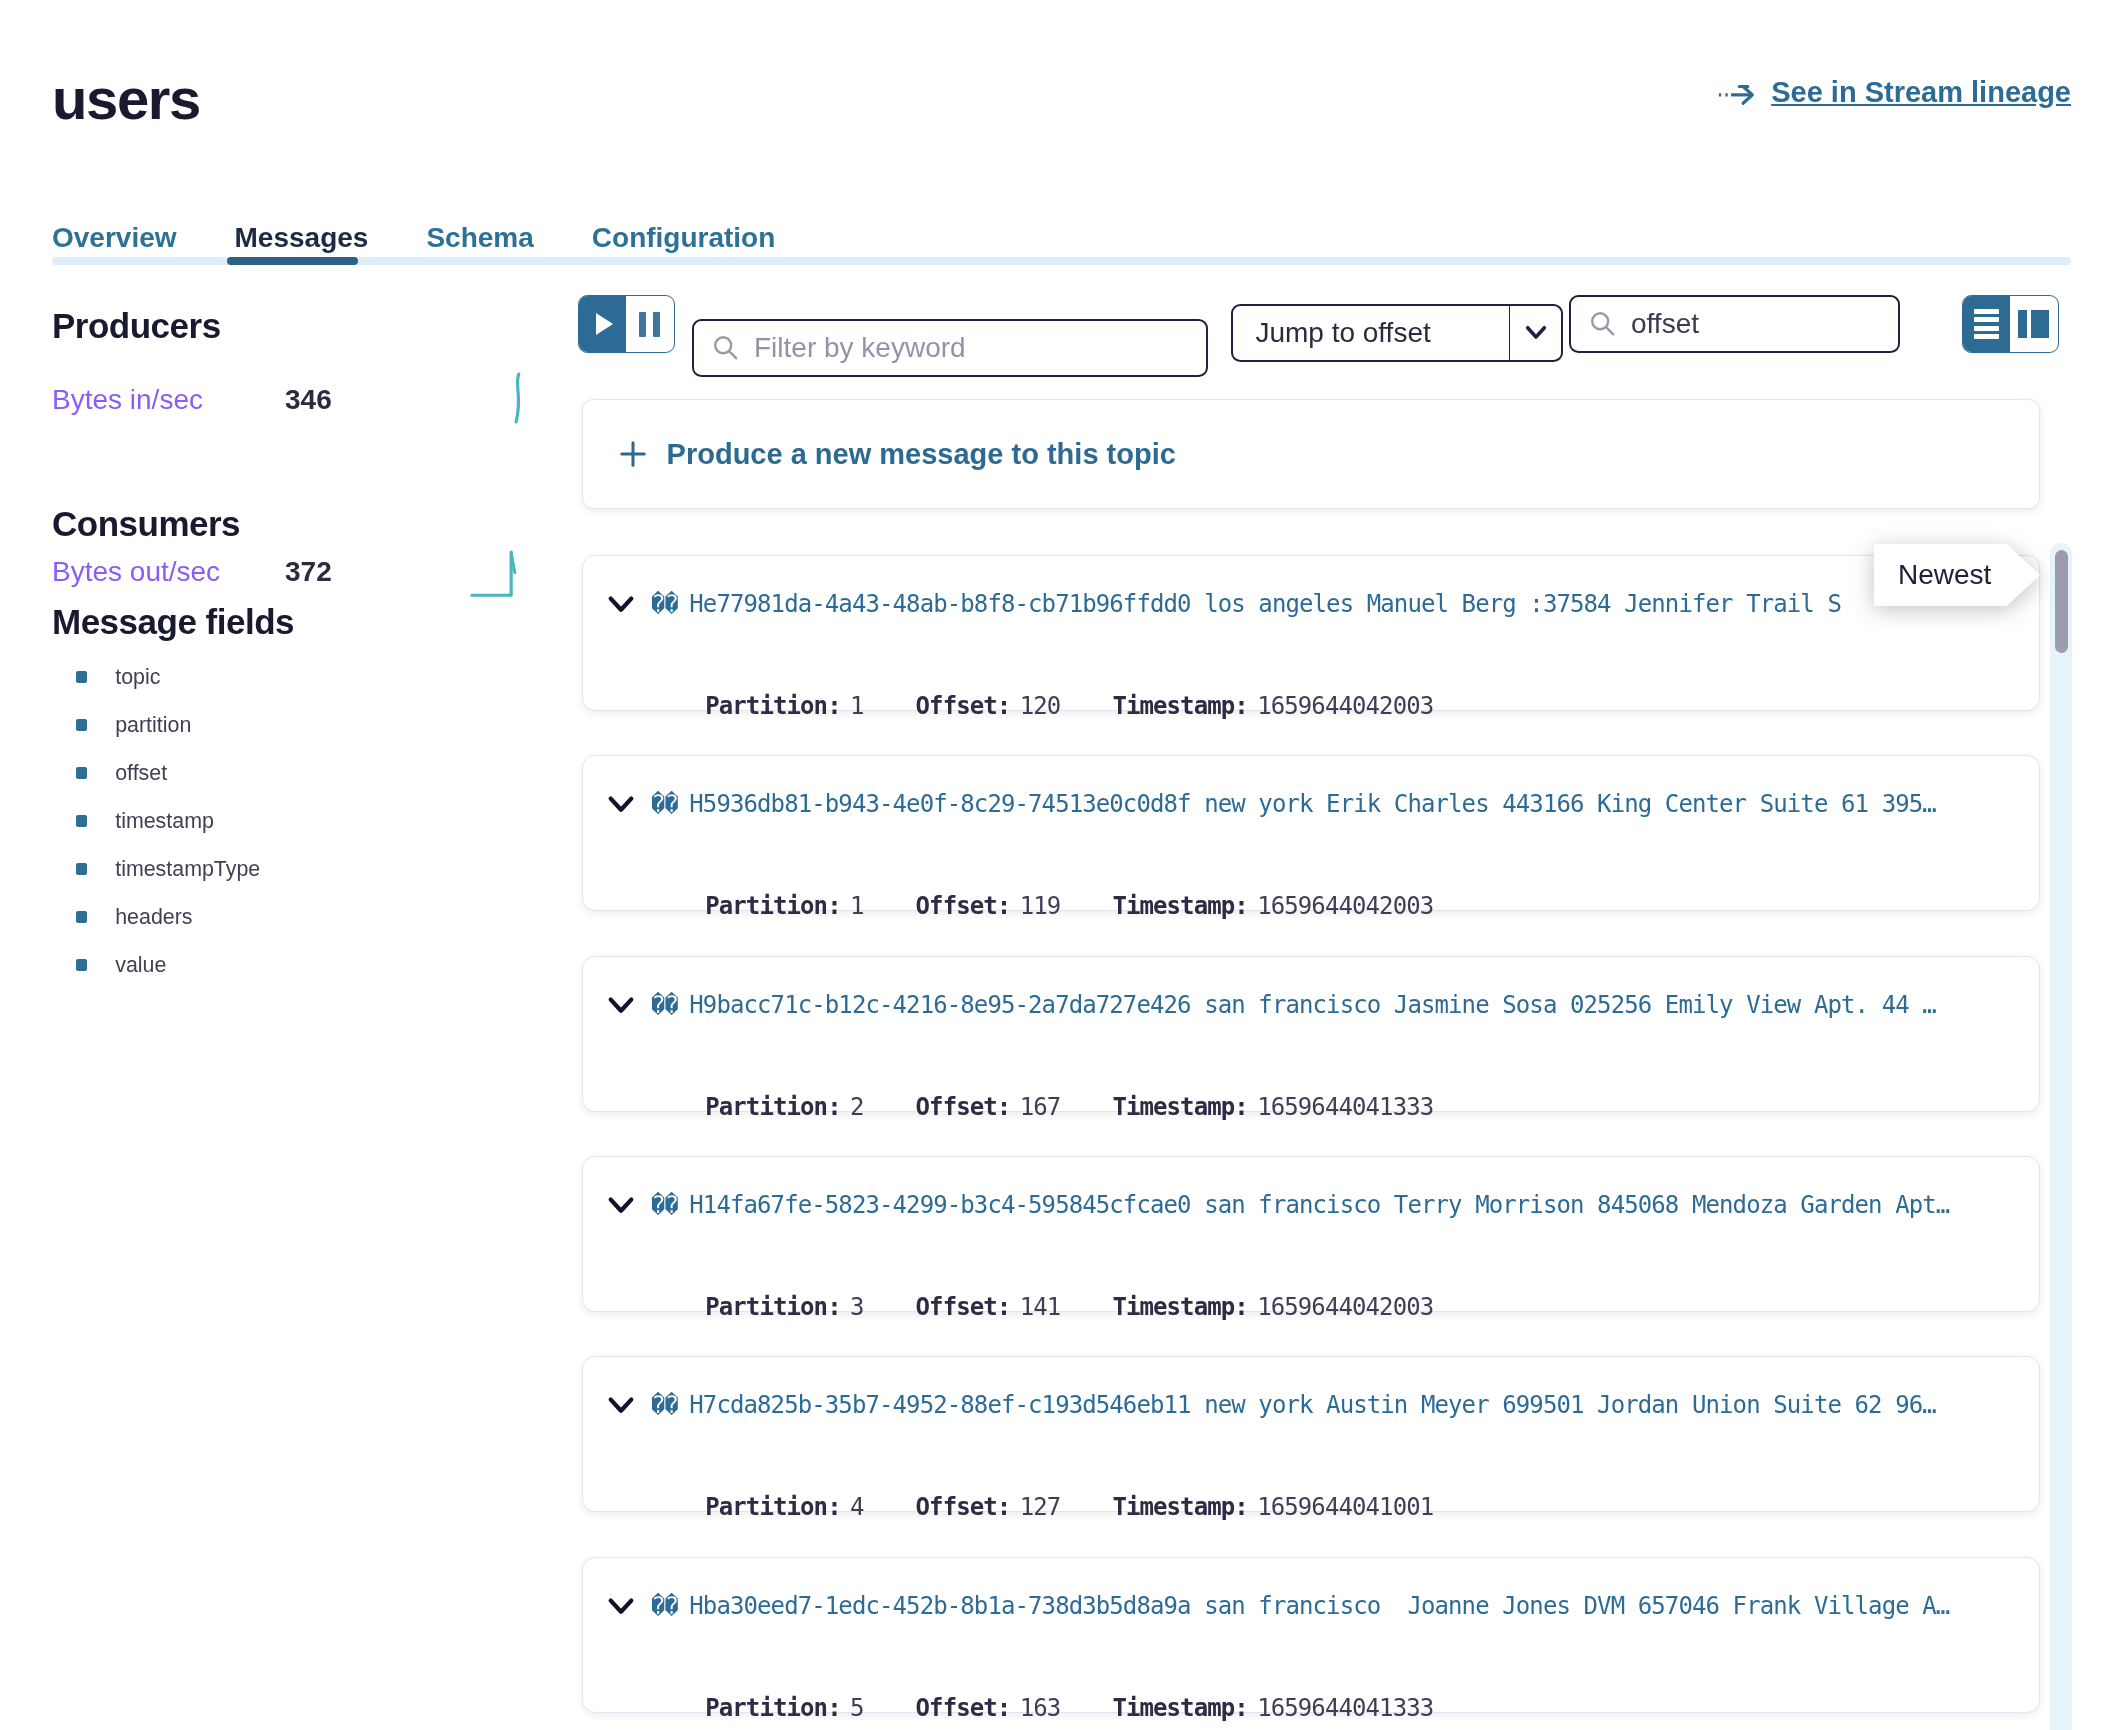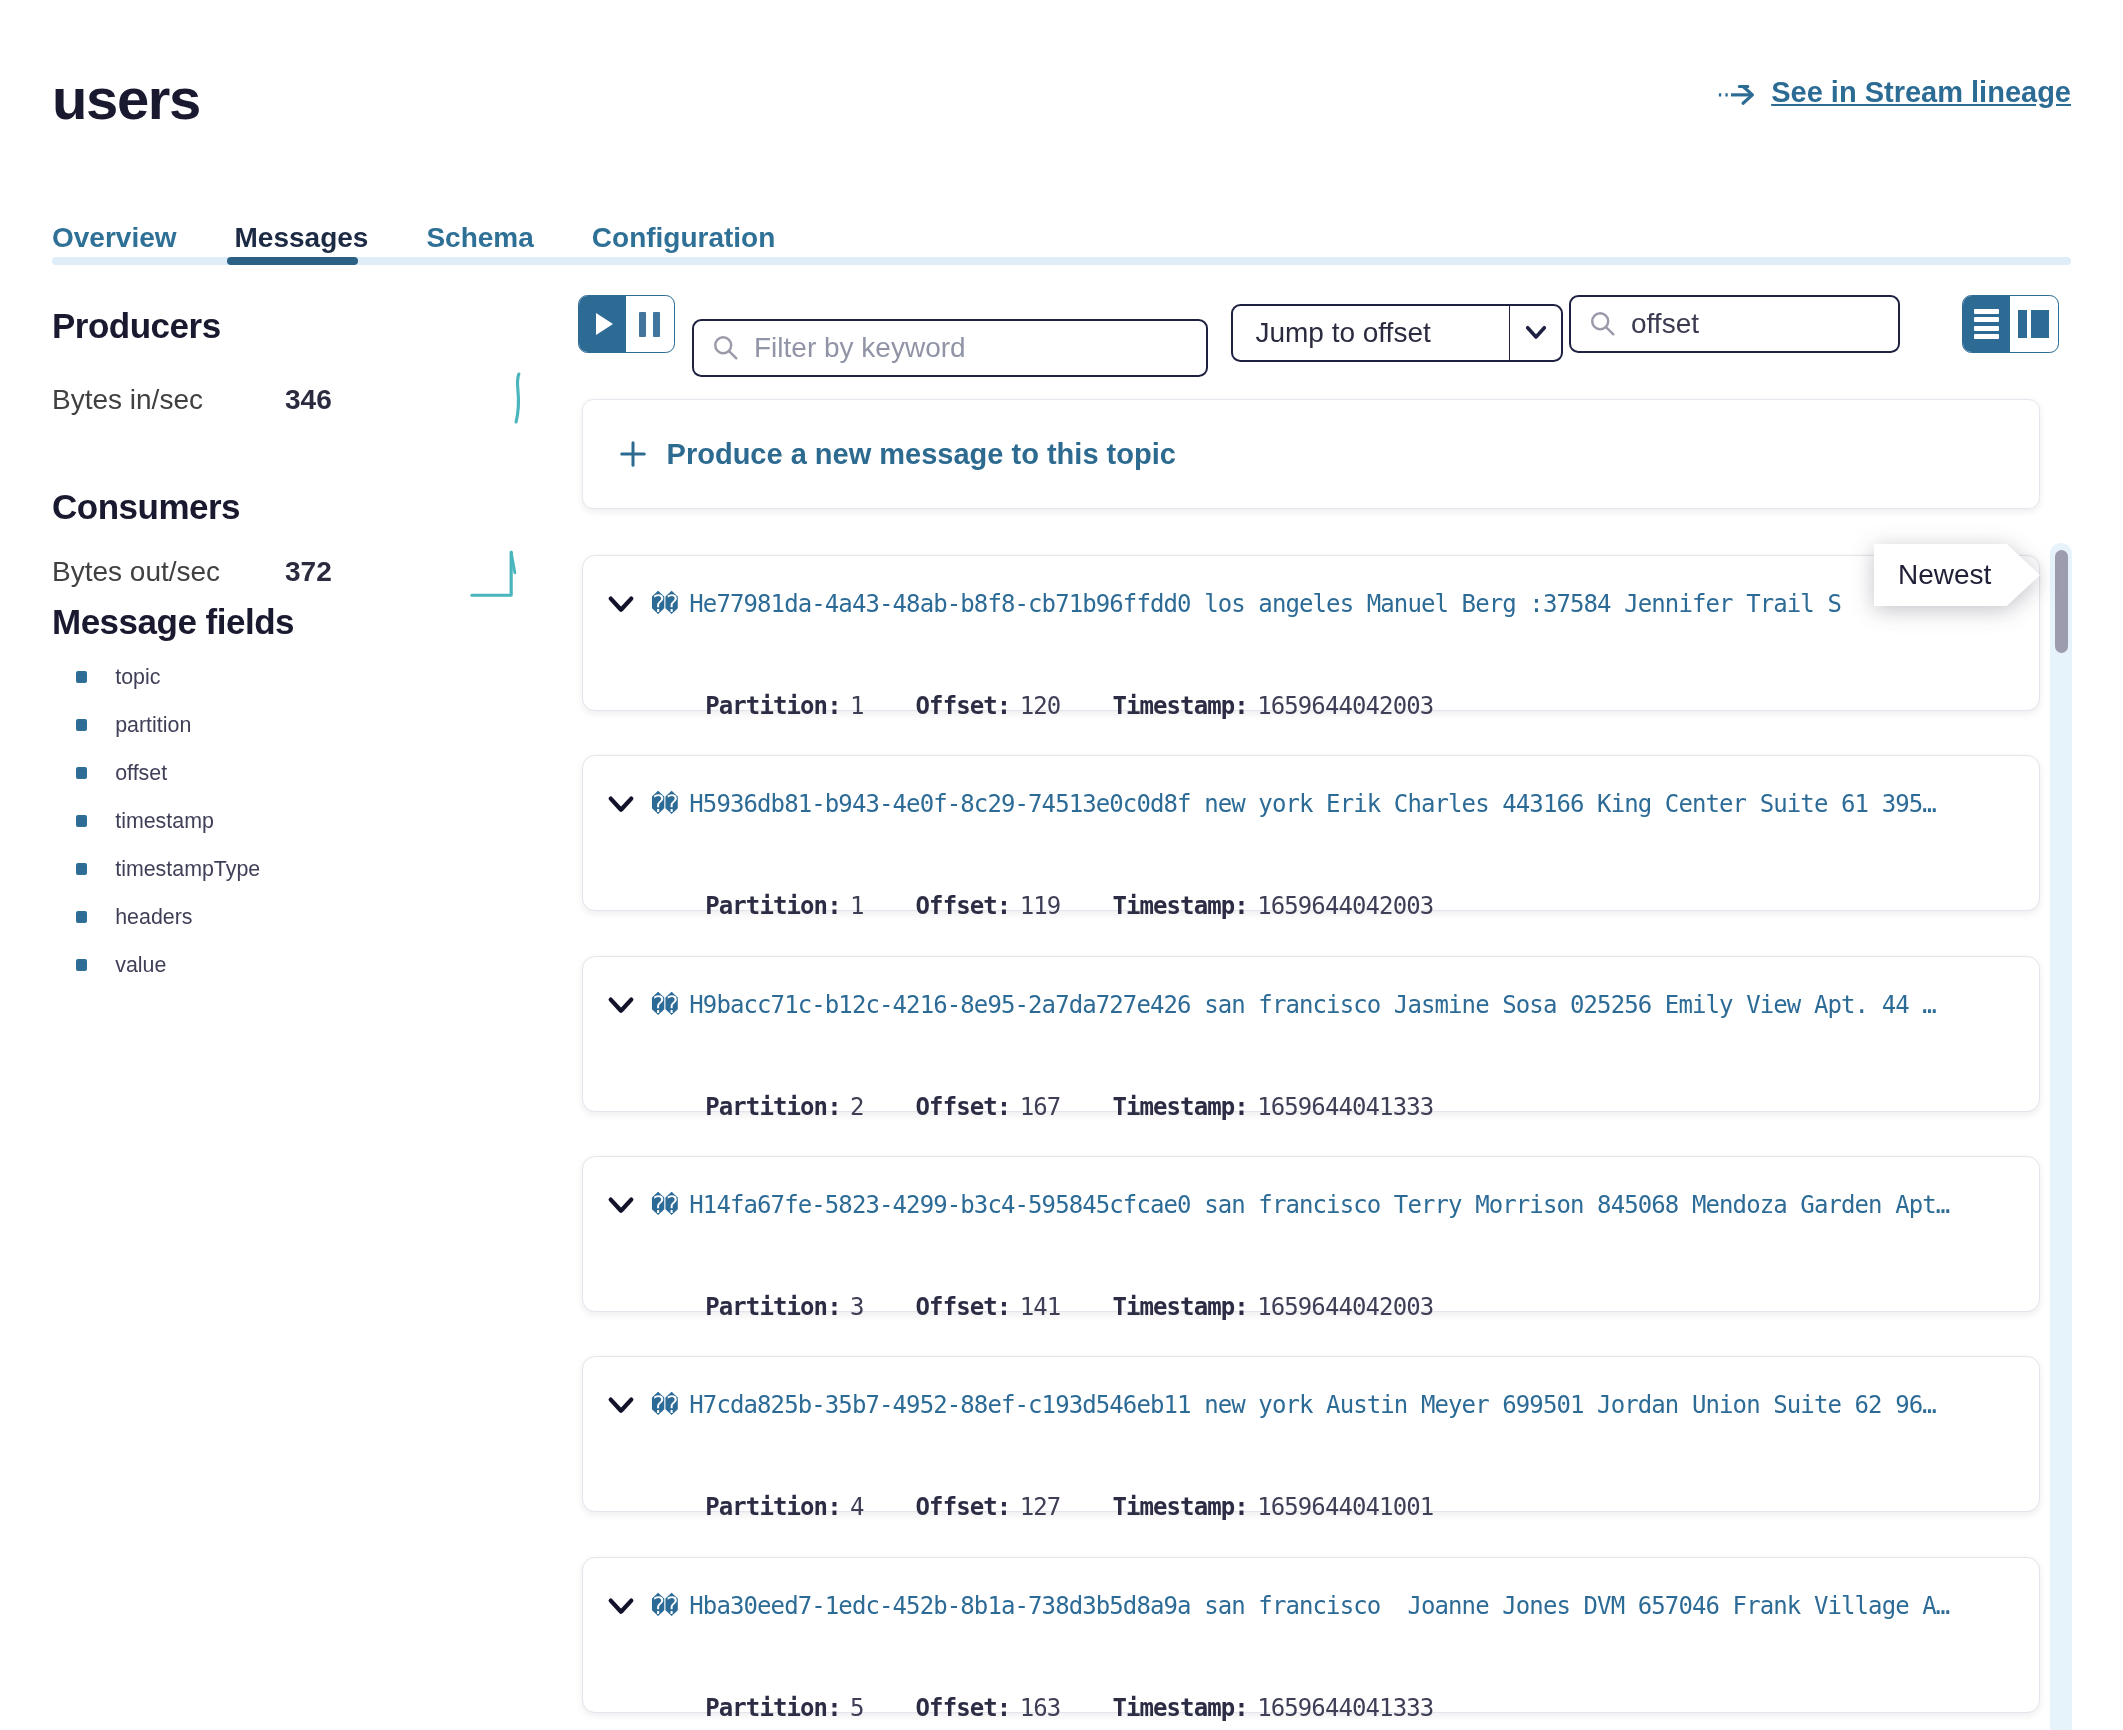"Bytes in/sec" .stat-label { color: #404040 -> #8b5cf6 }
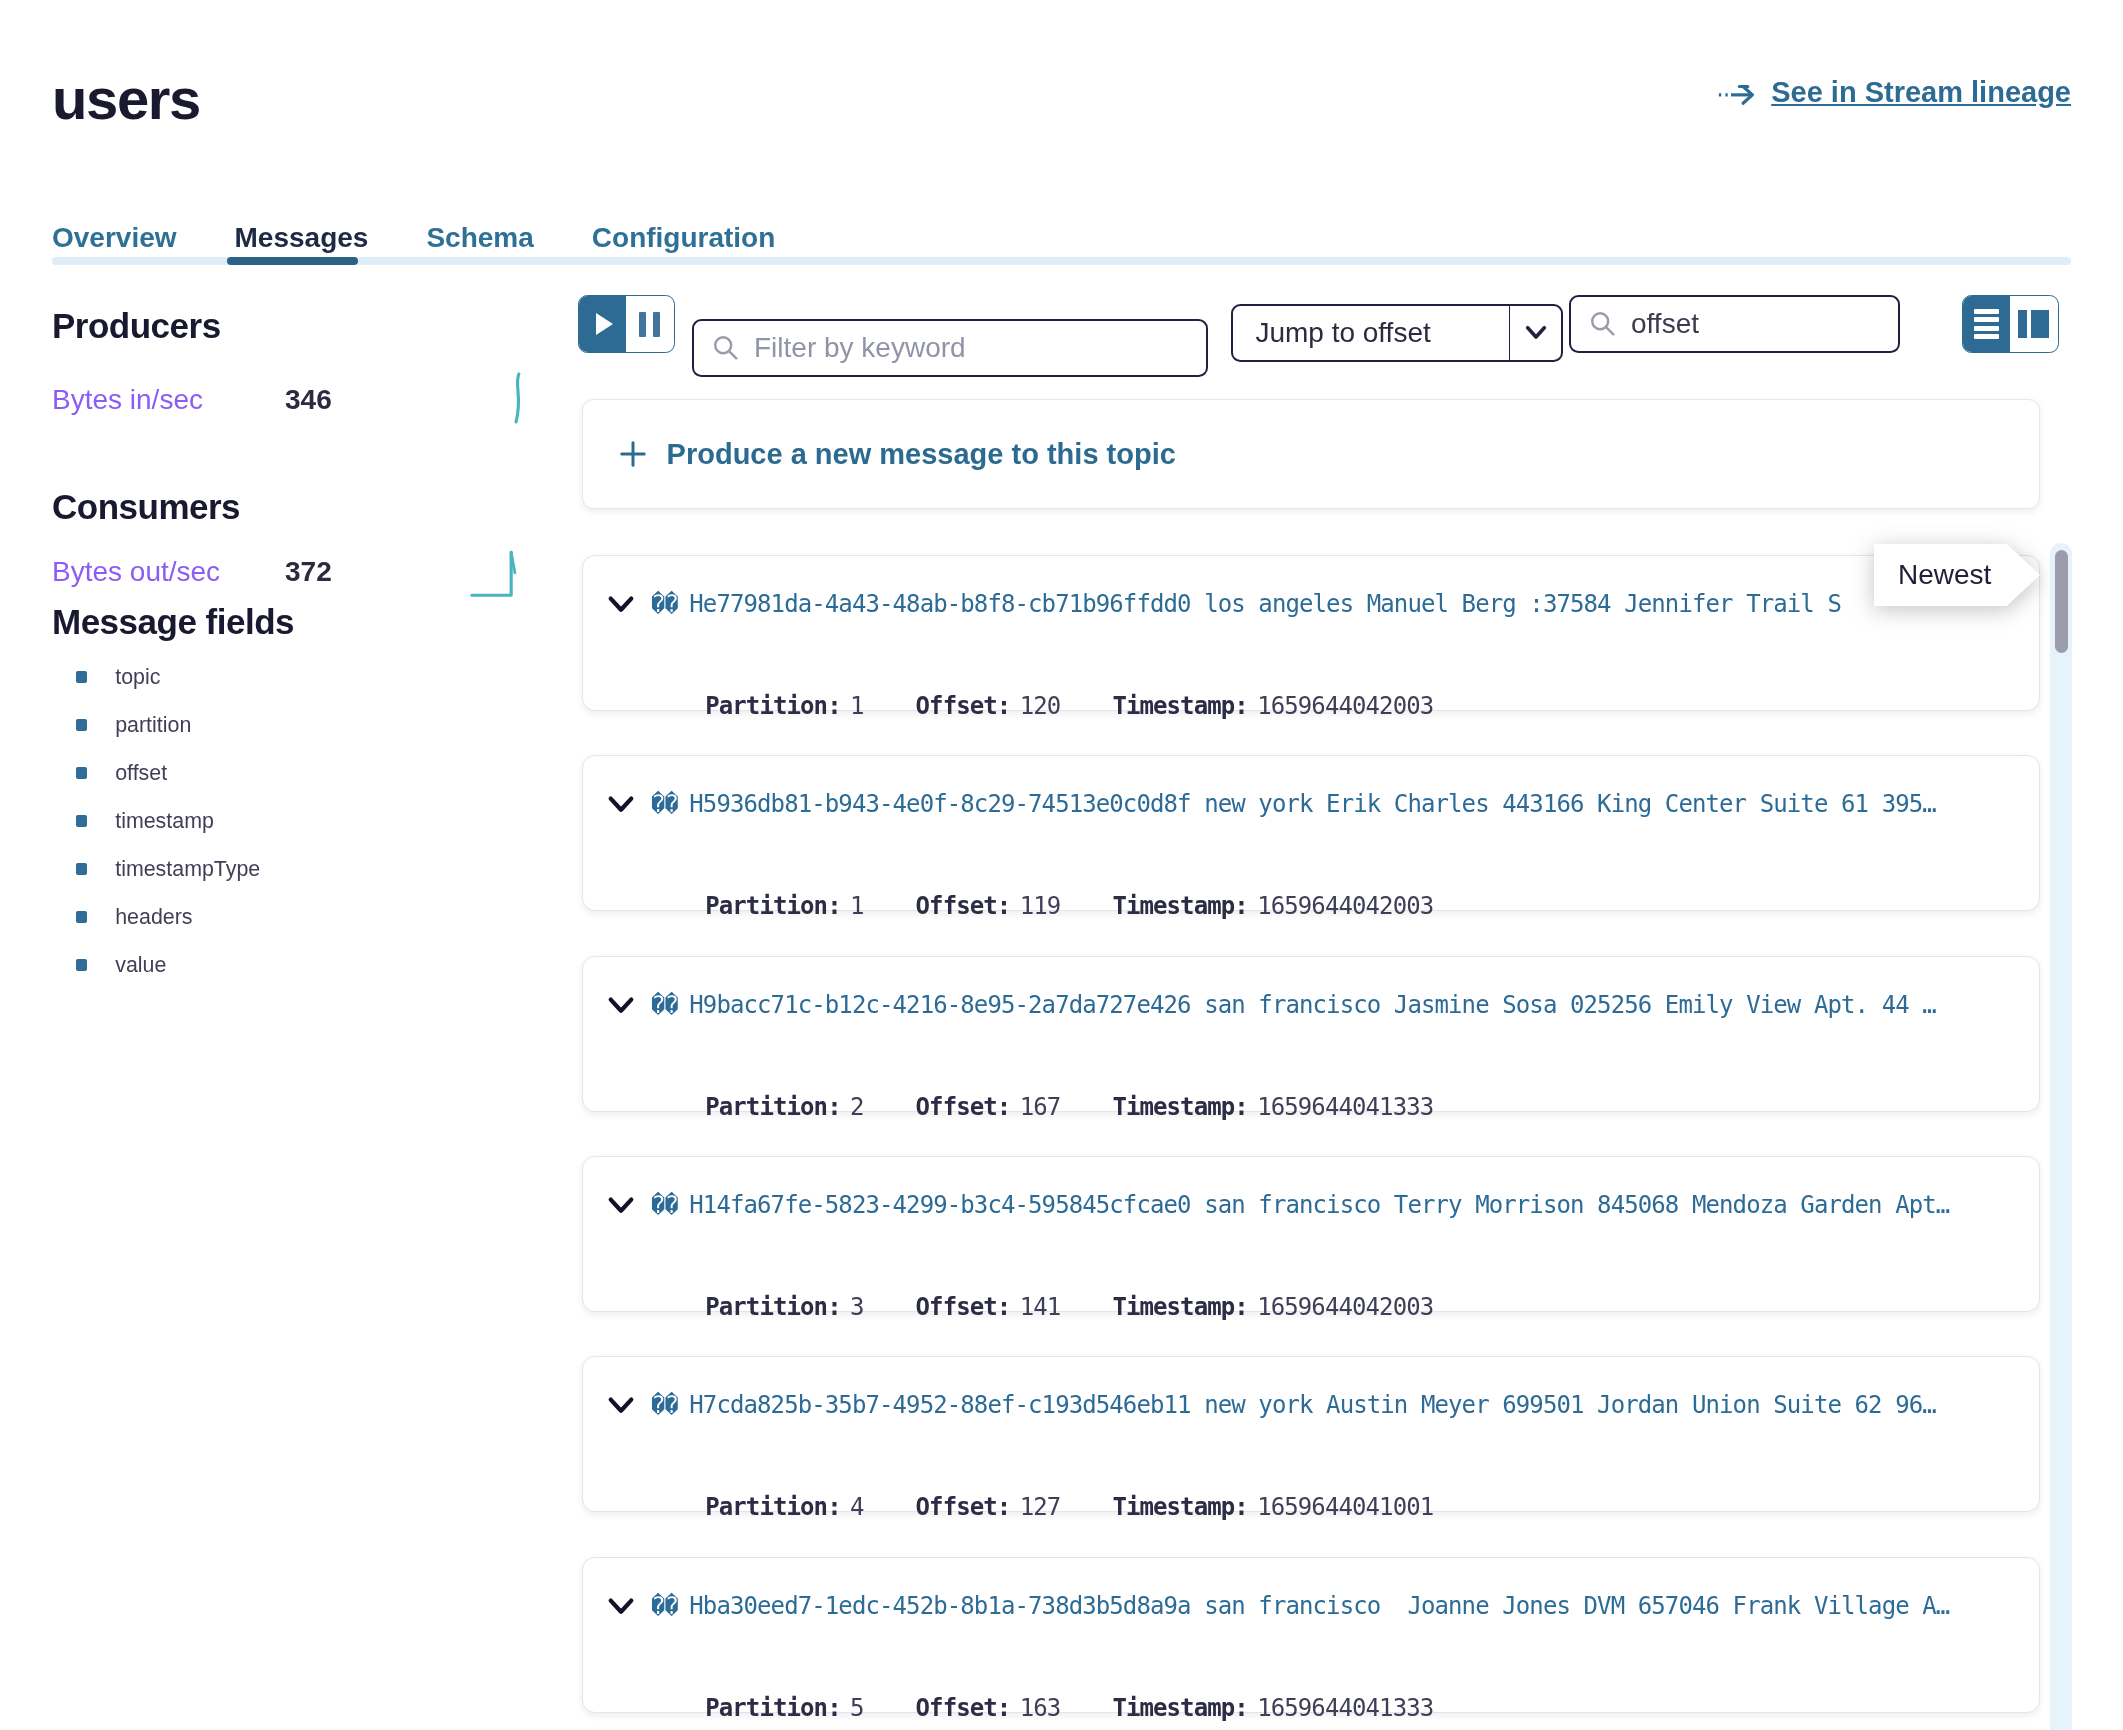"Consumers" div.h2 { top: 487px -> 504px }
